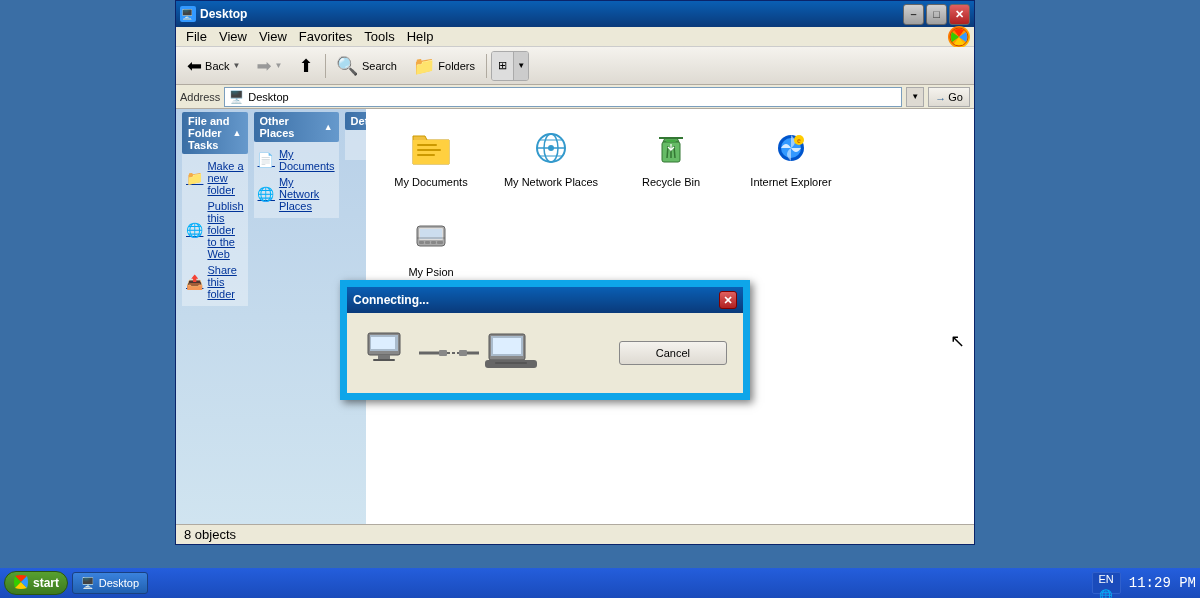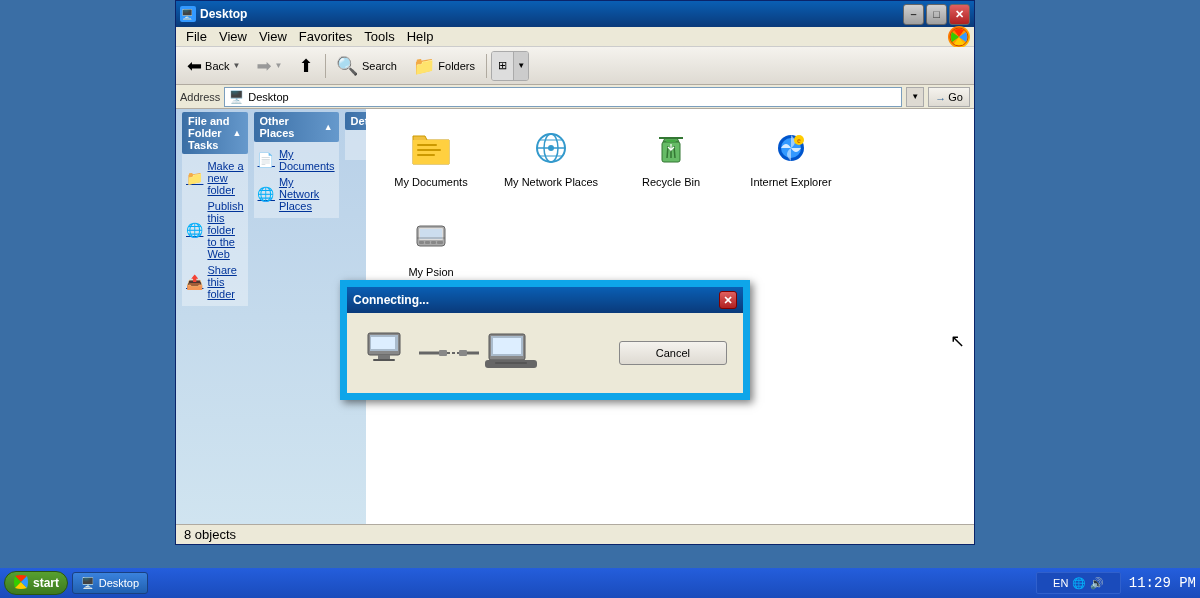"EN" .sys-tray { flex-direction: none -> column; padding: 0 16px -> 0 6px }
